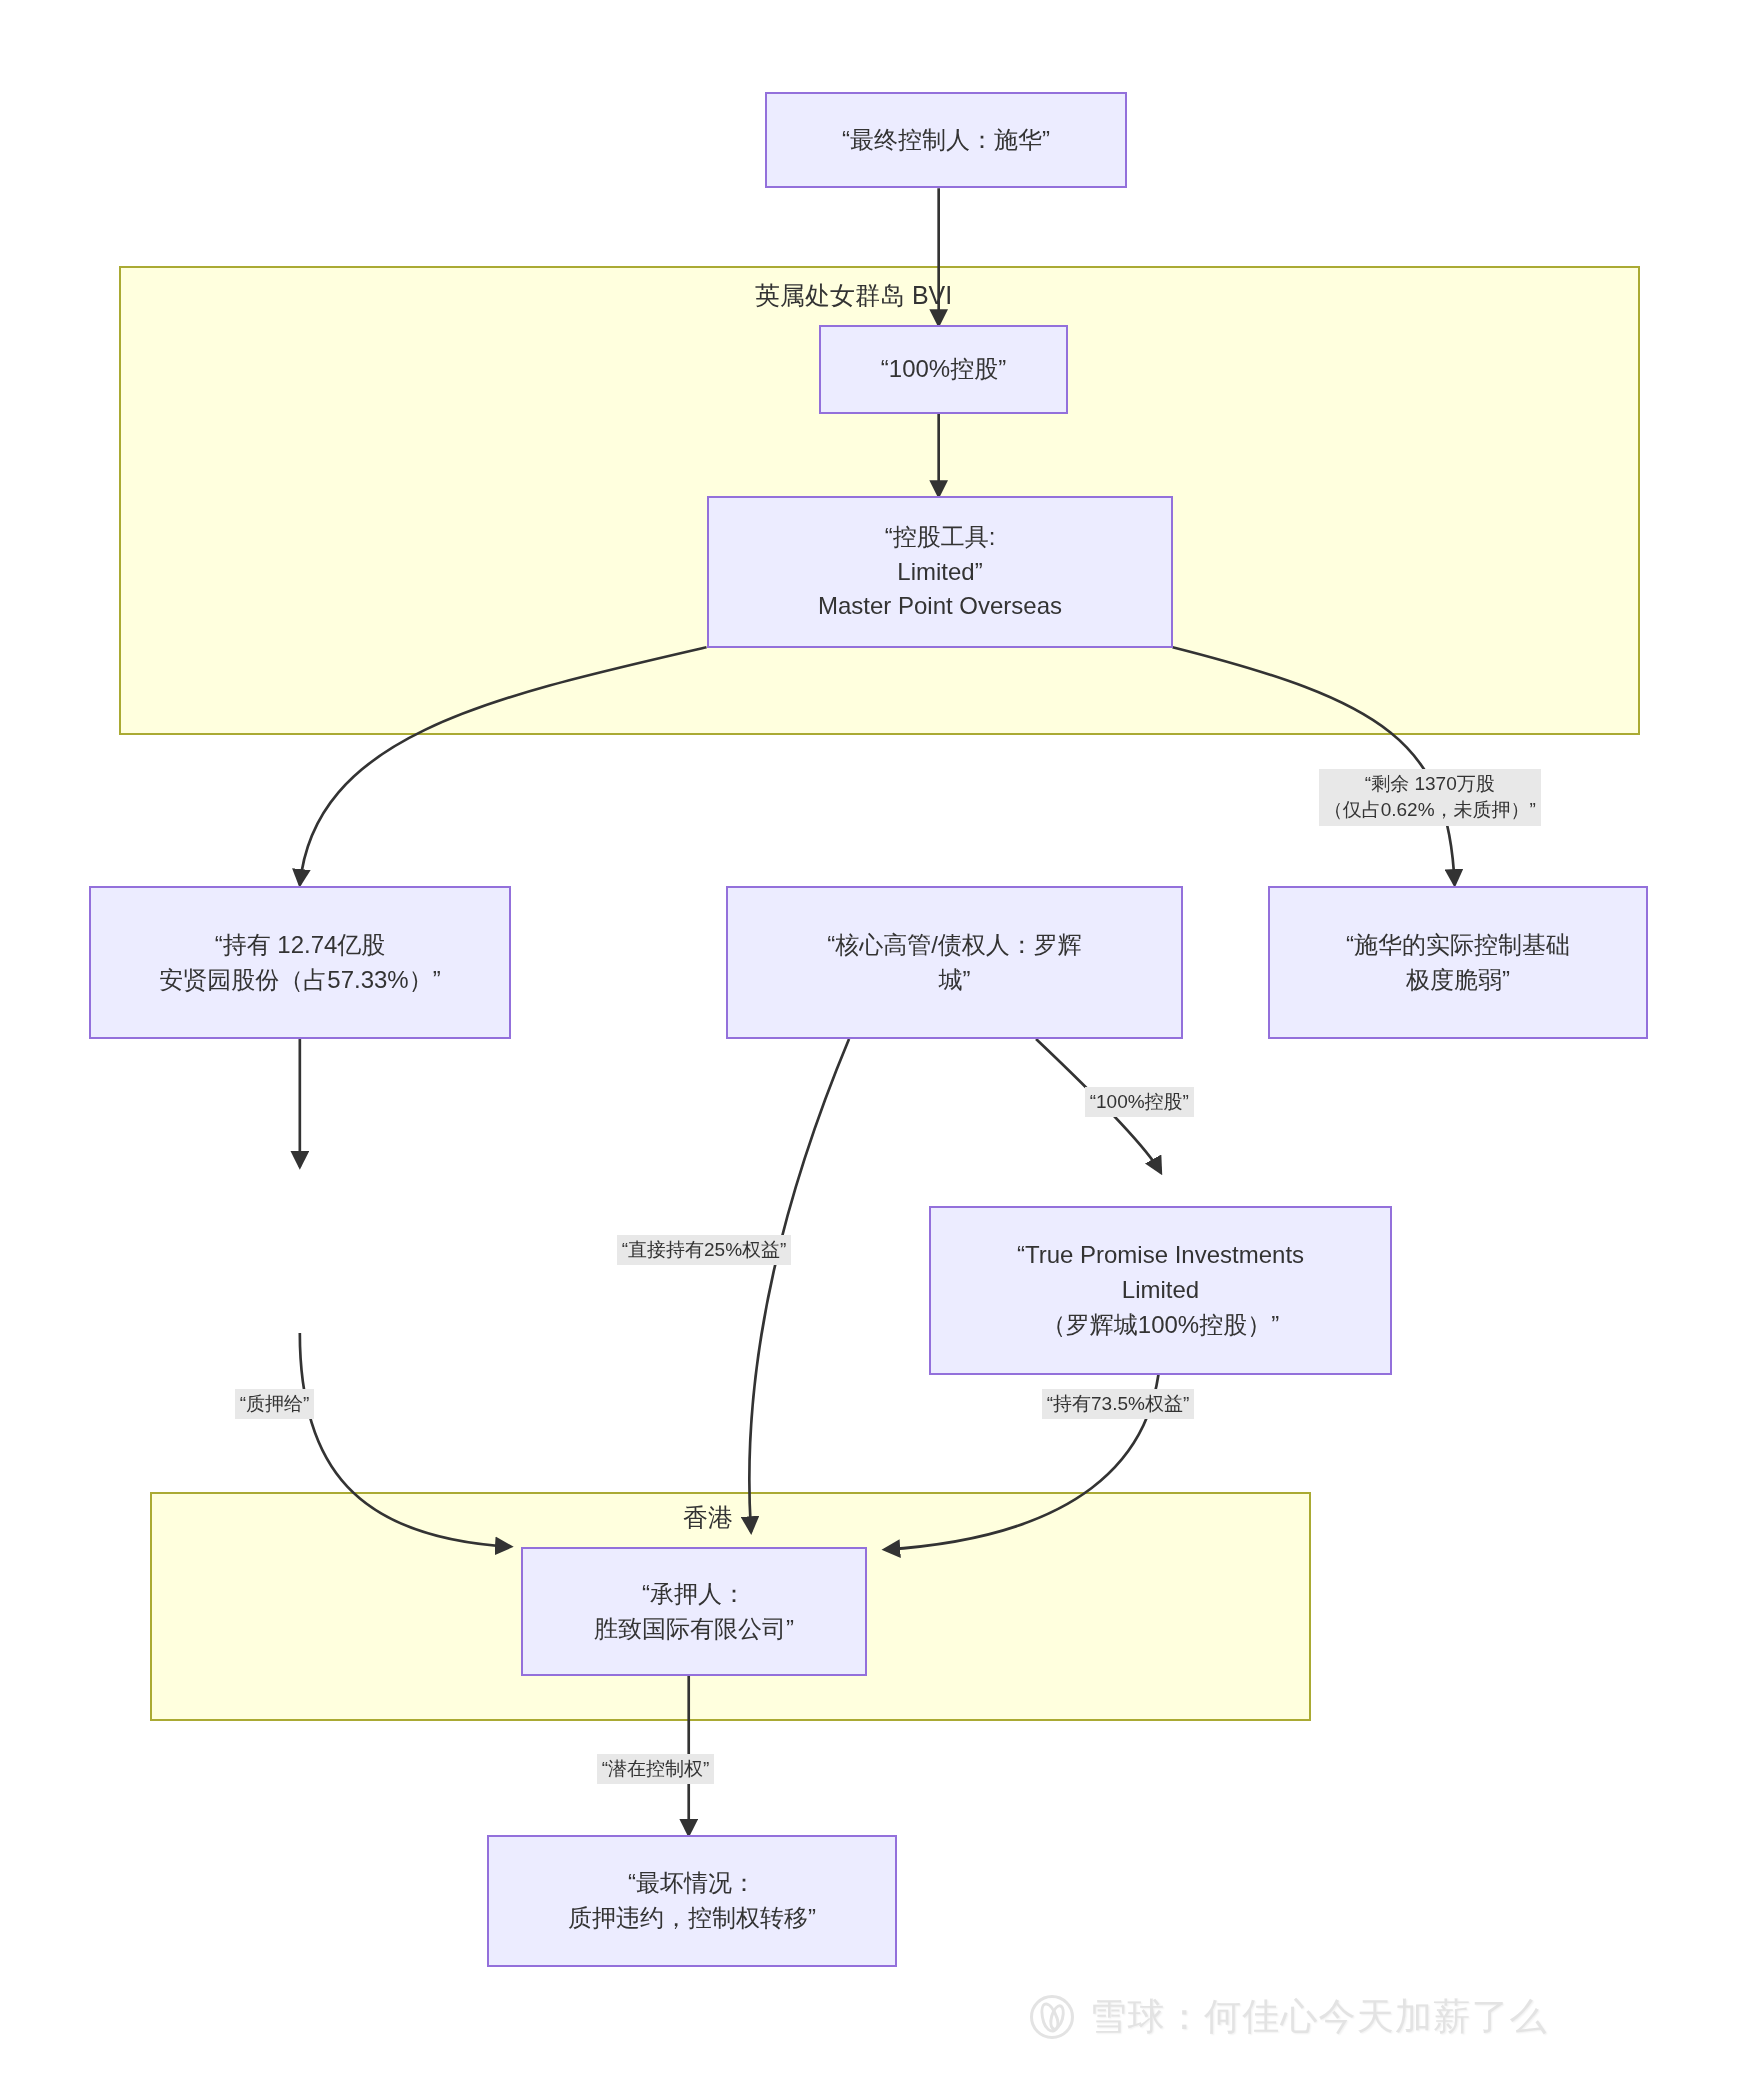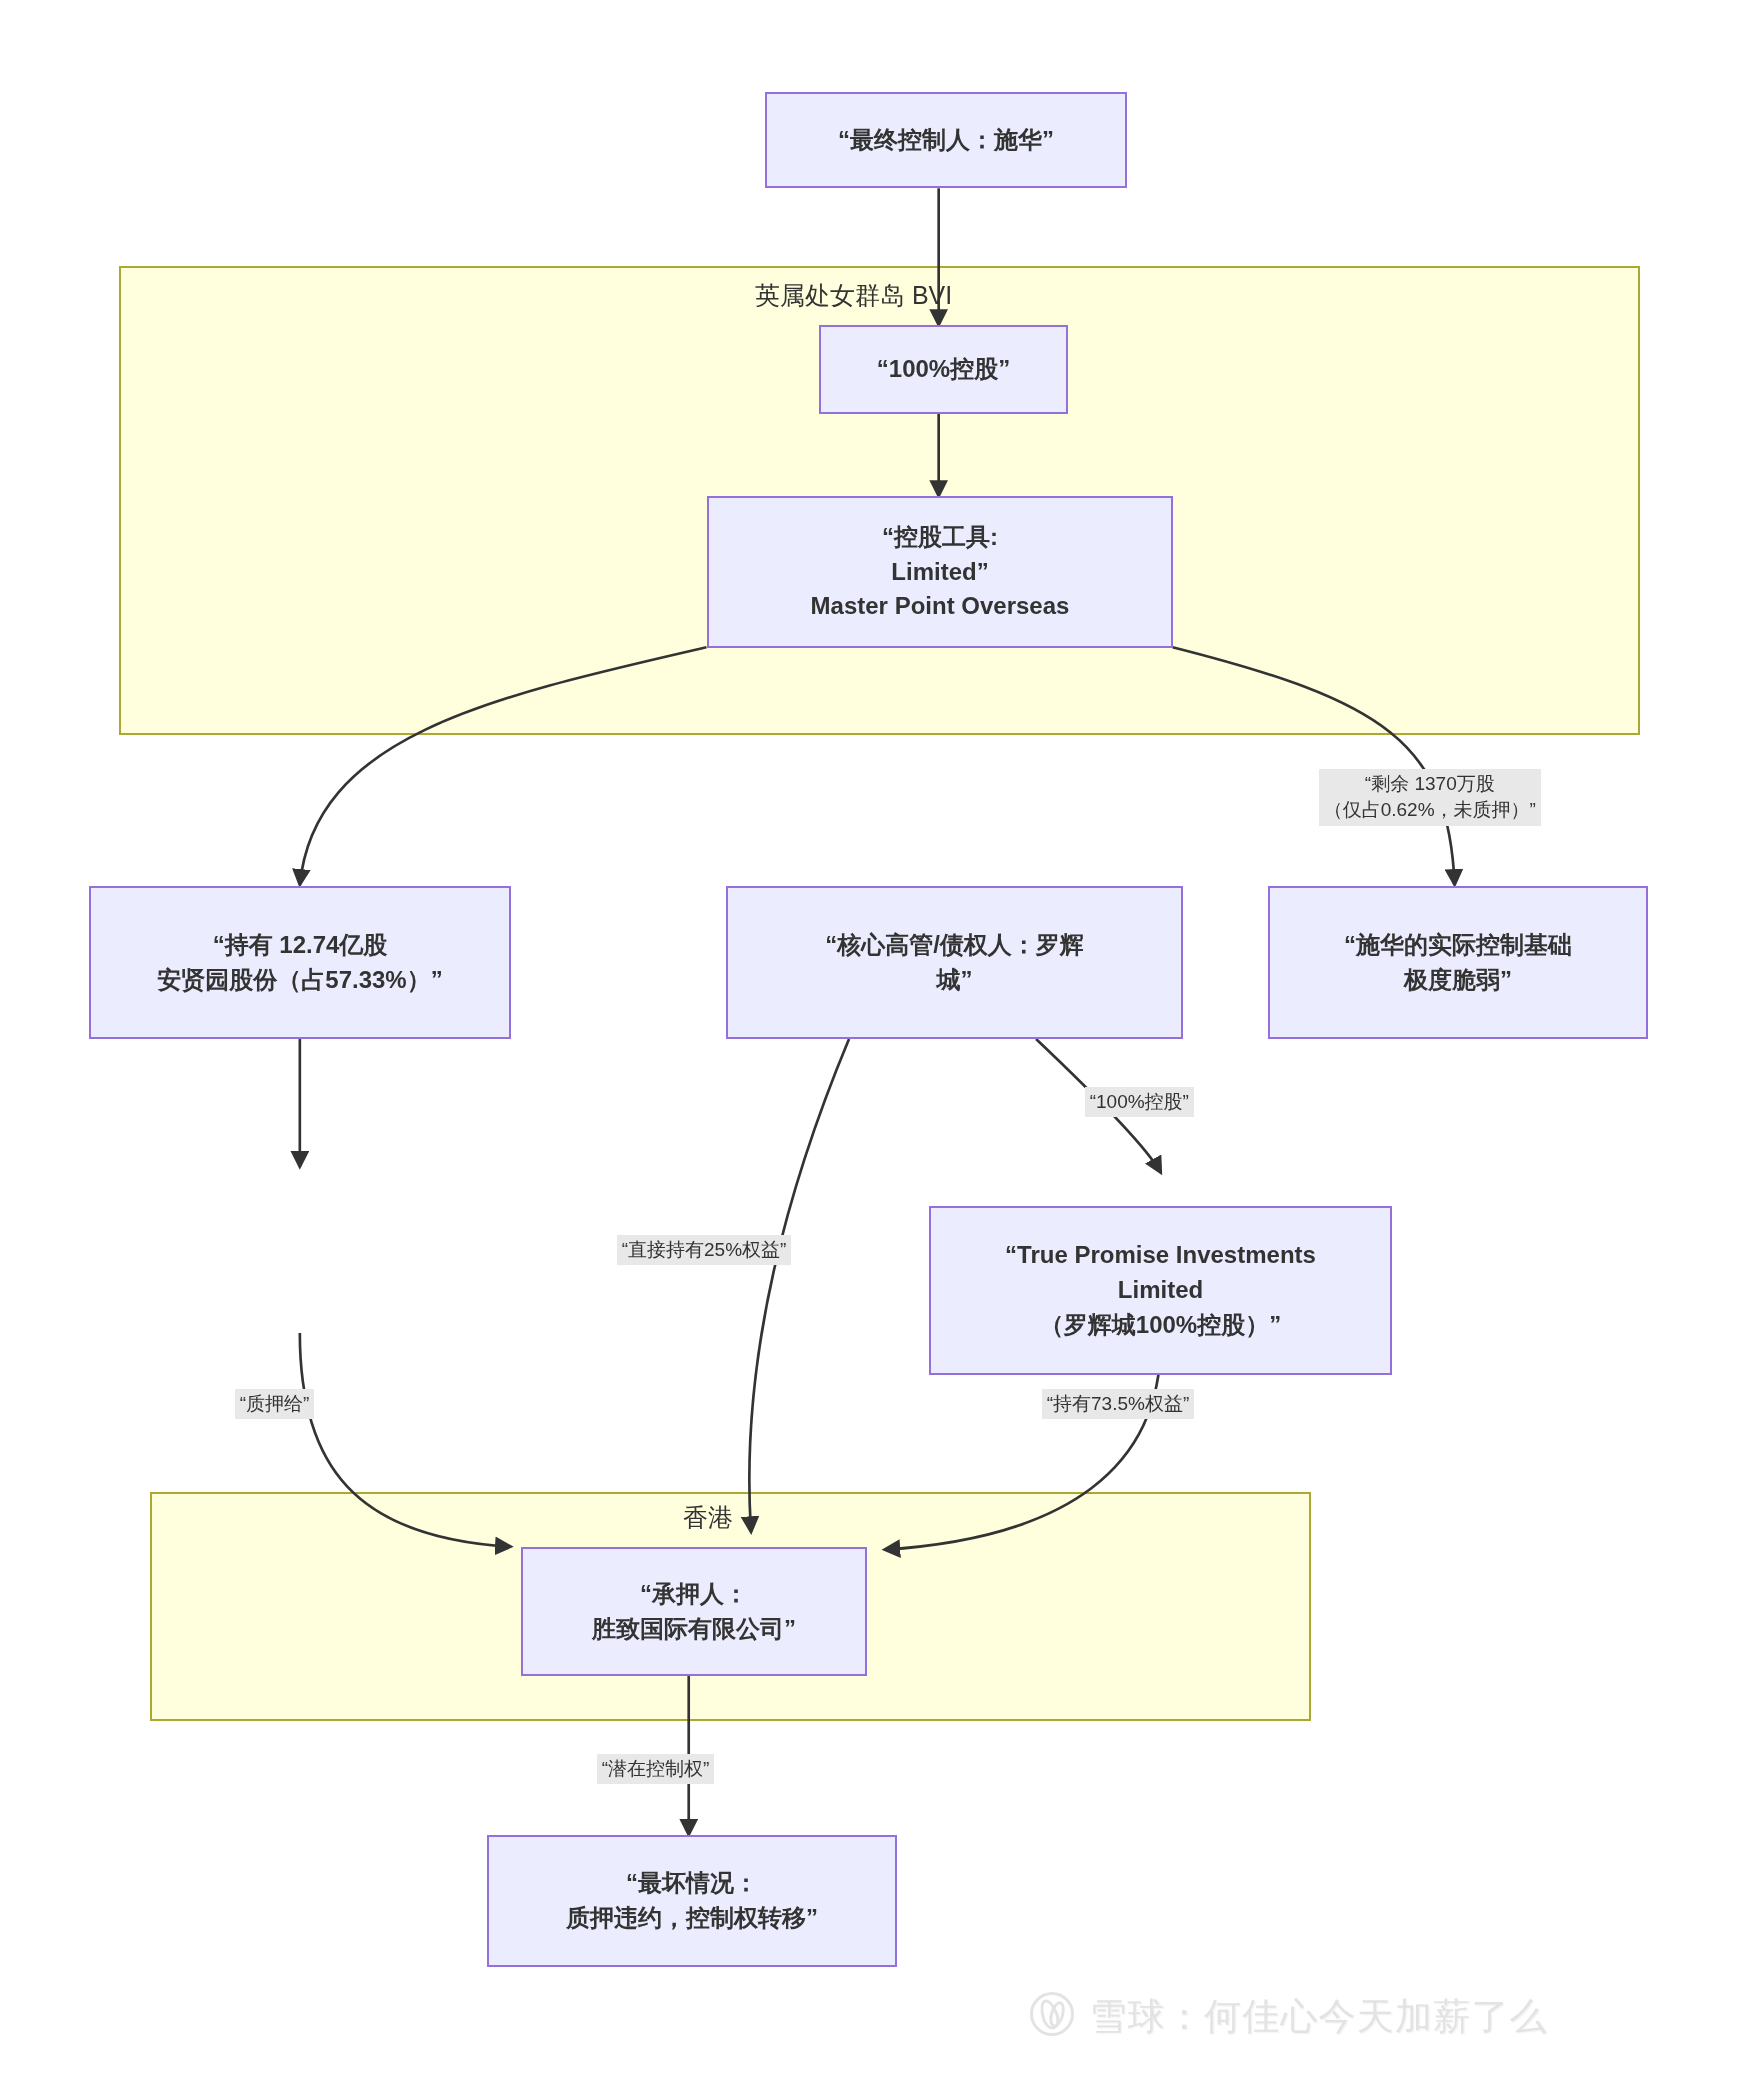"“最终控制人：施华”" .node .lines { font-weight: bold -> none }
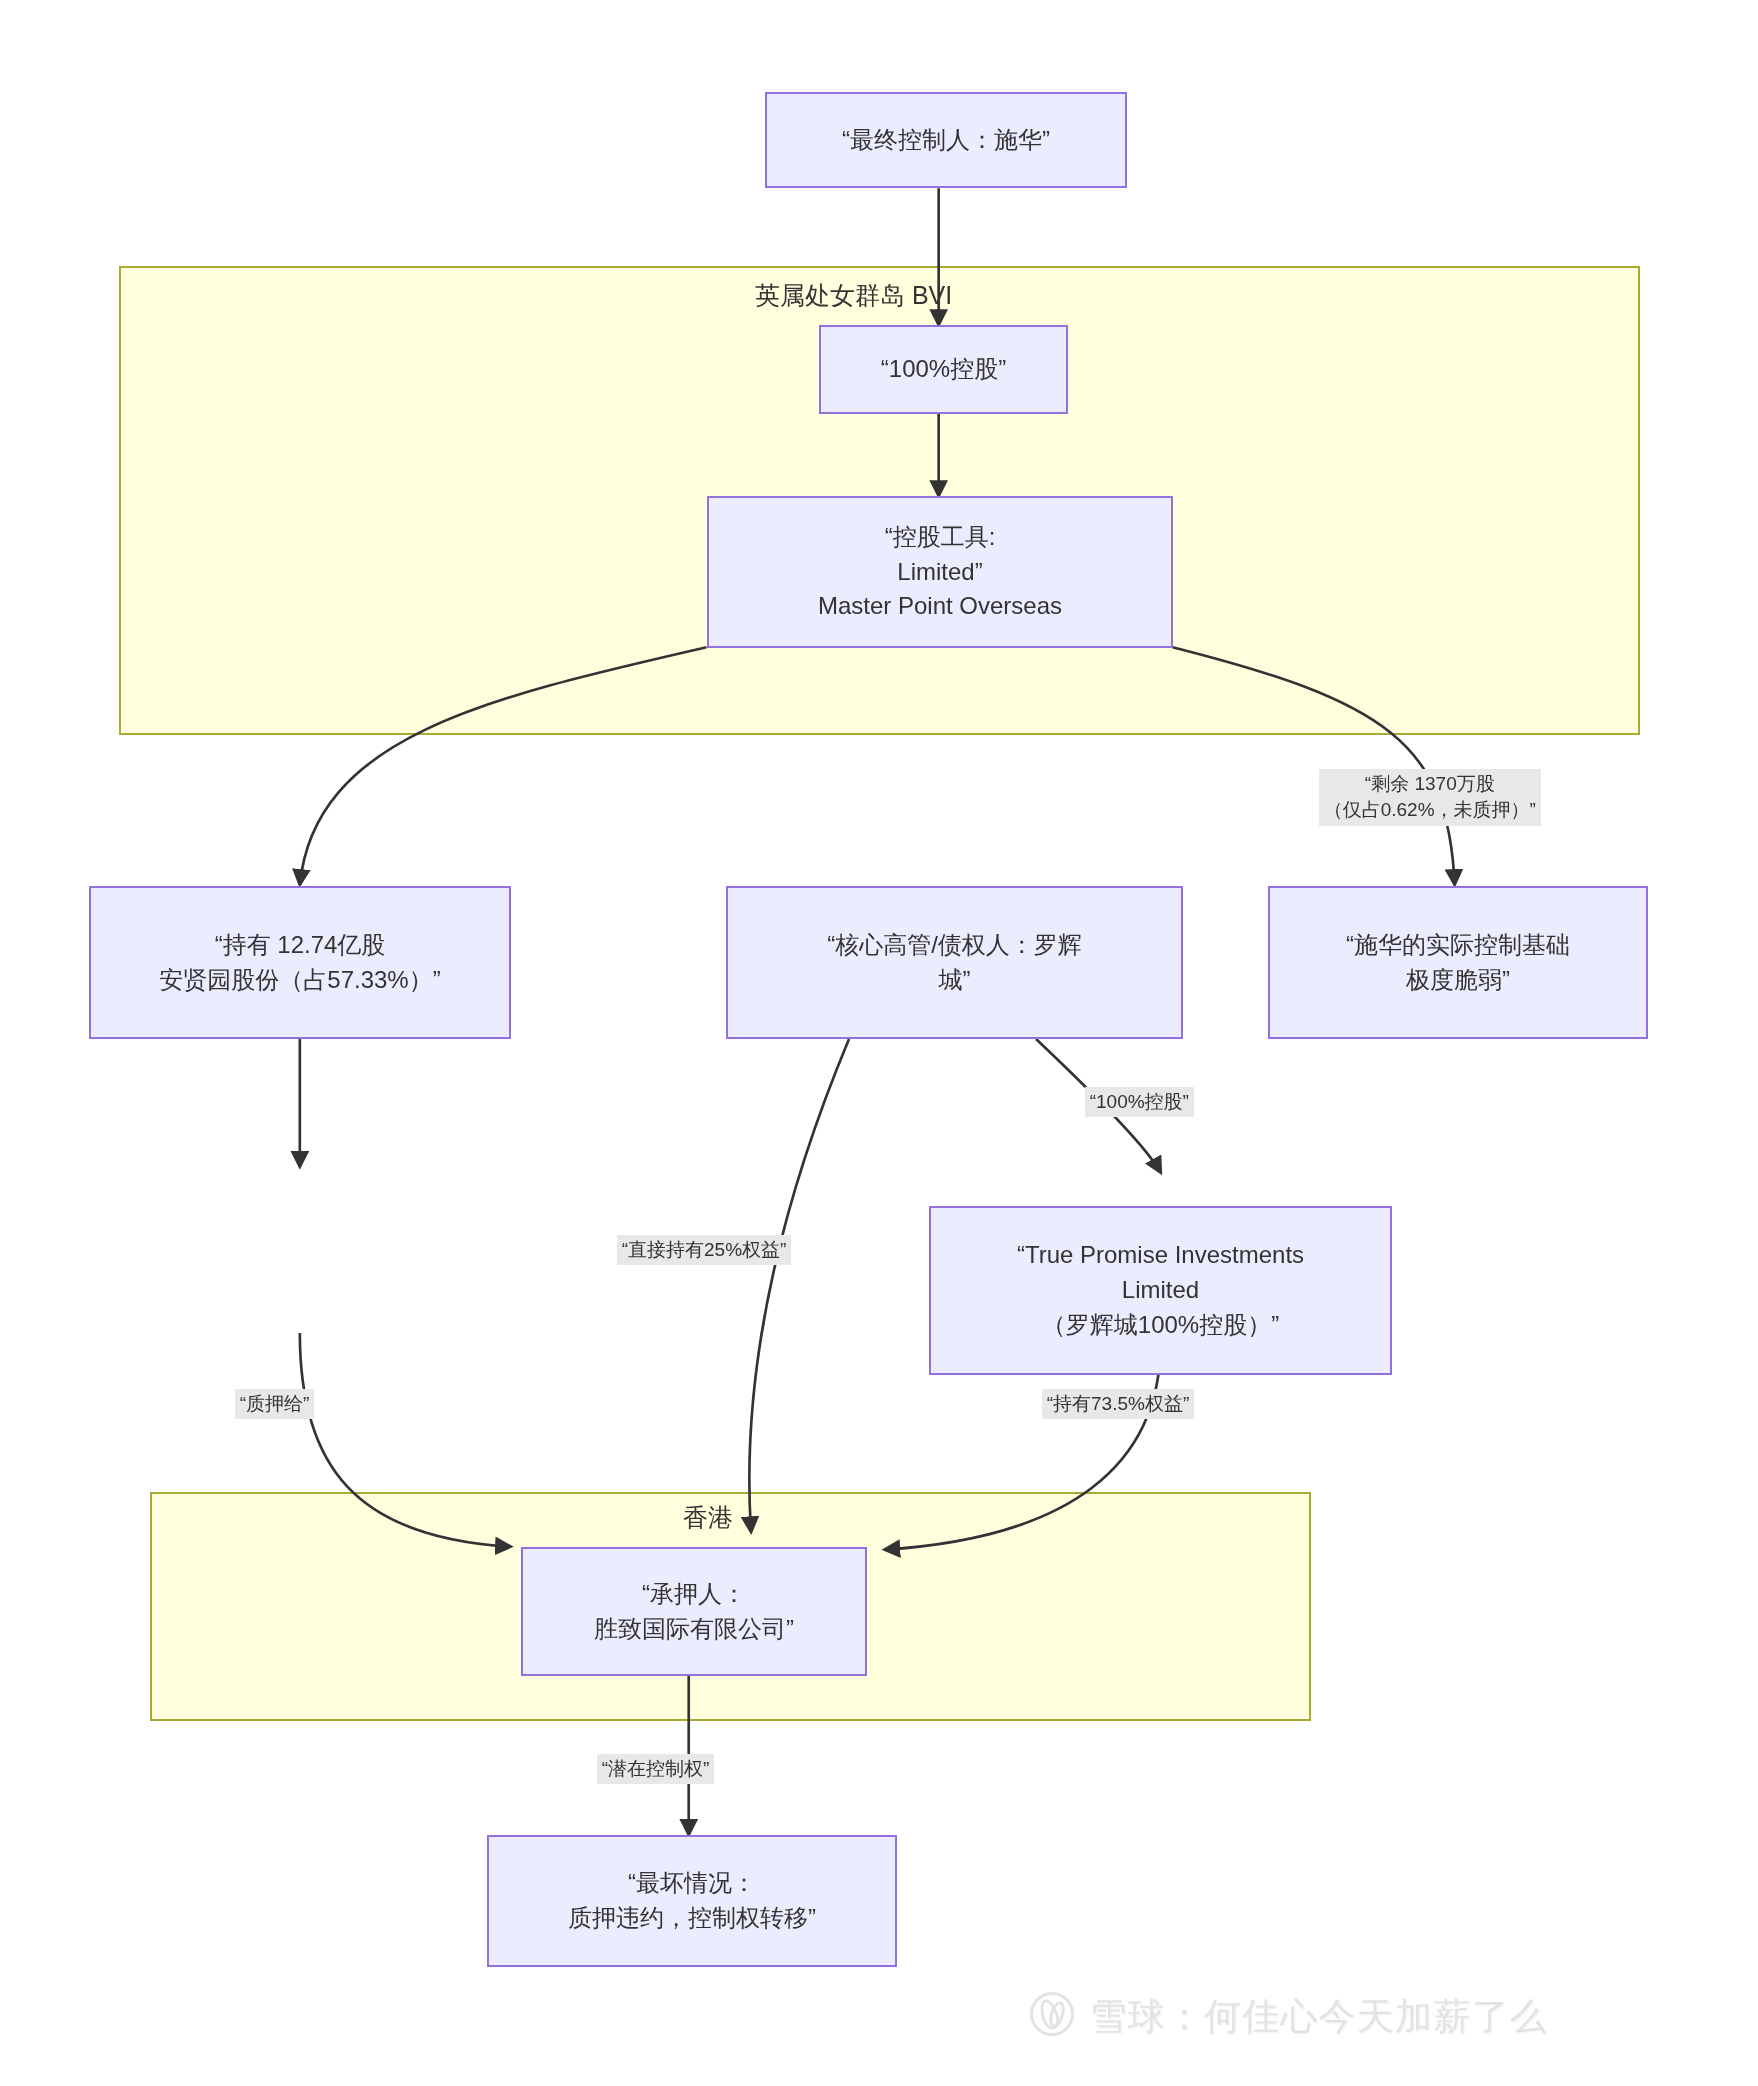"雪球：何佳心今天加薪了么" .watermark { align-items: none -> center }
